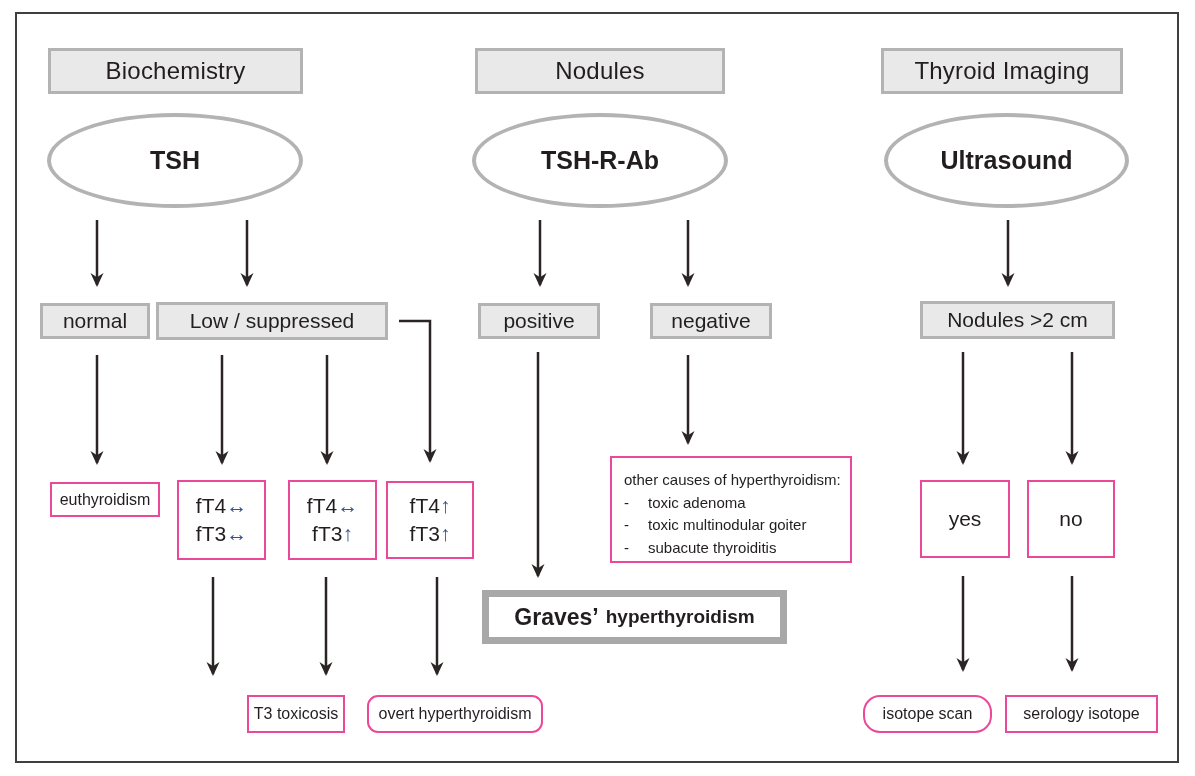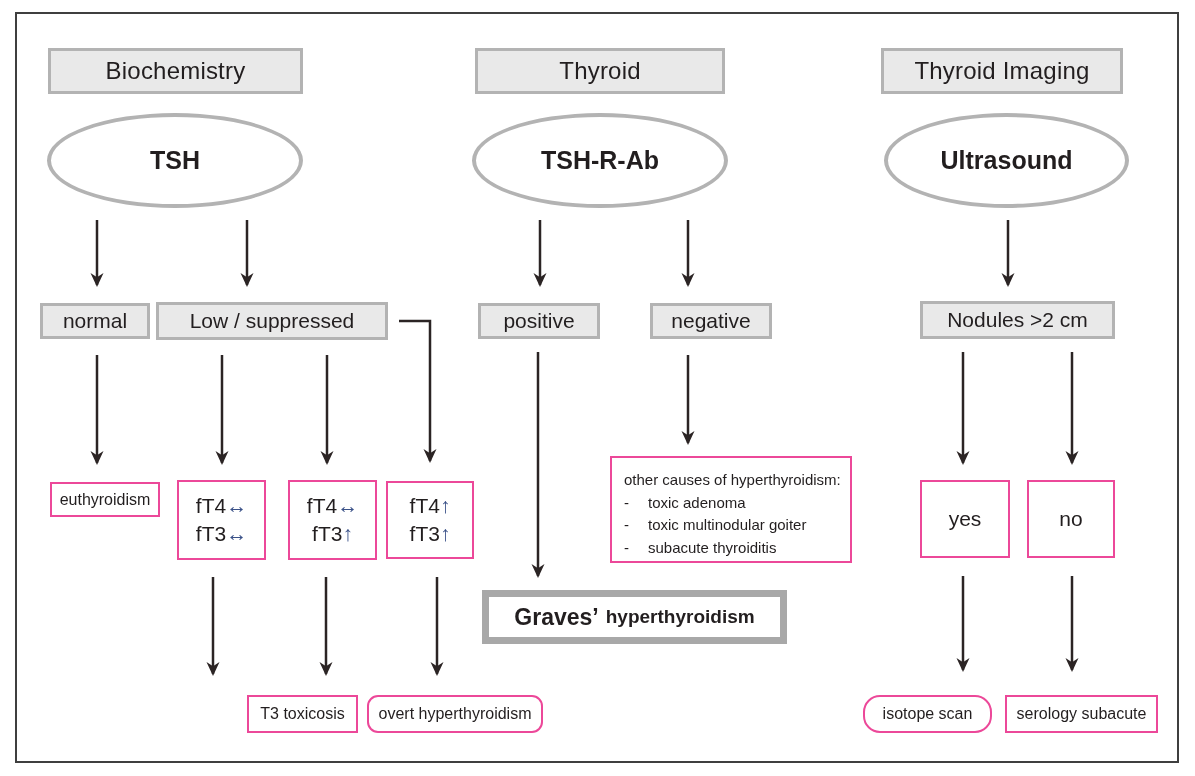"Thyroid" span { text: Thyroid -> Nodules }
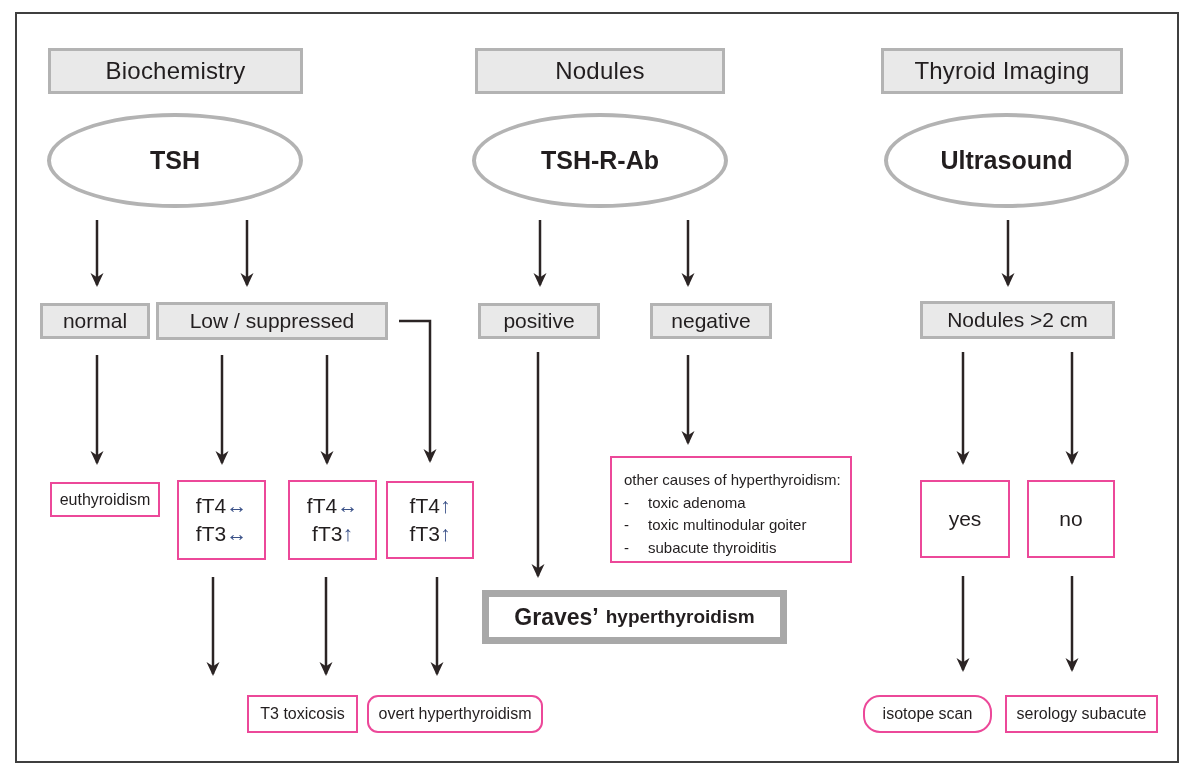"T3 toxicosis" div.box { width: 111px -> 98px }
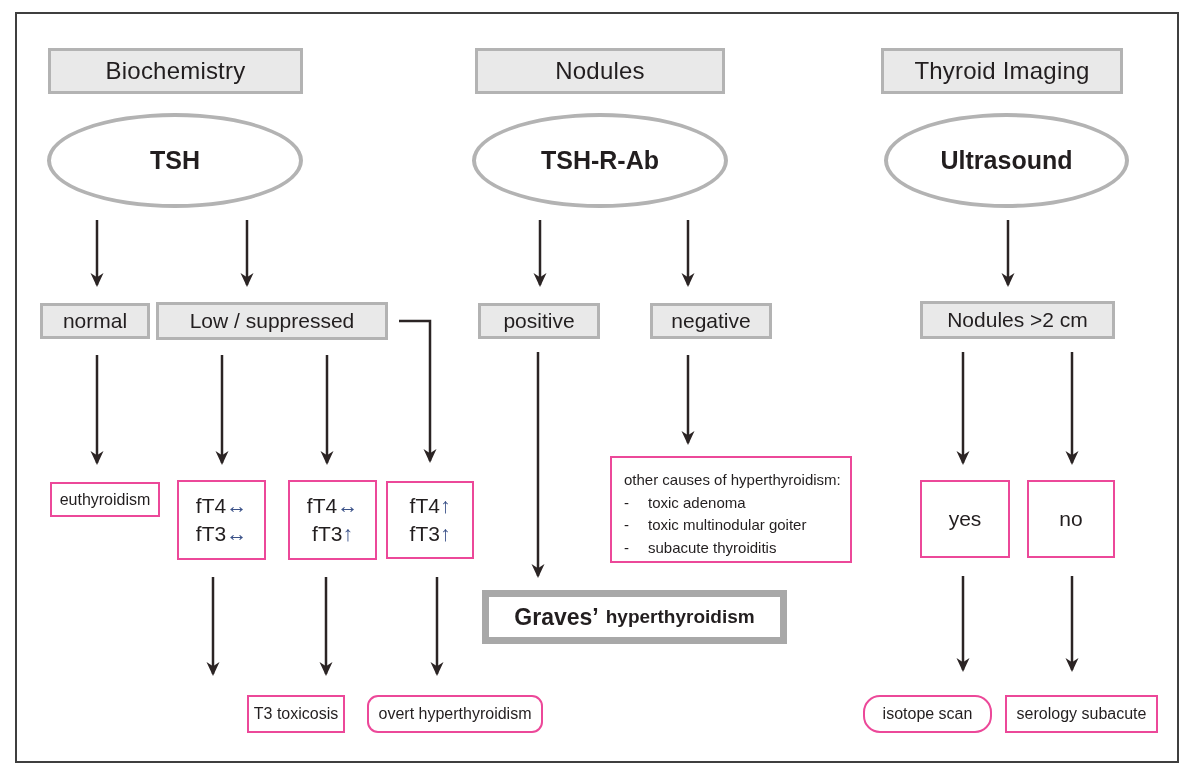"serology subacute" span { text: subacute -> isotope }
